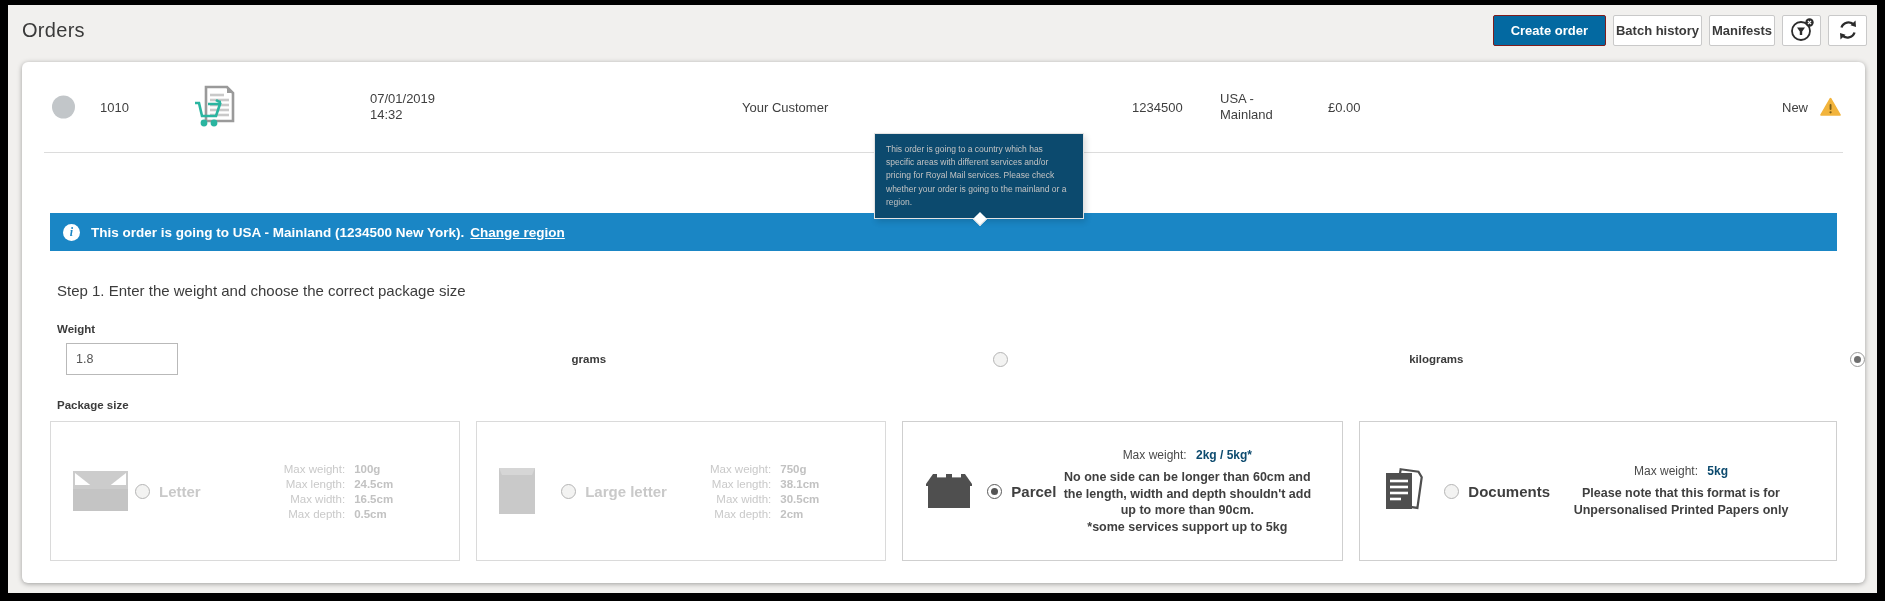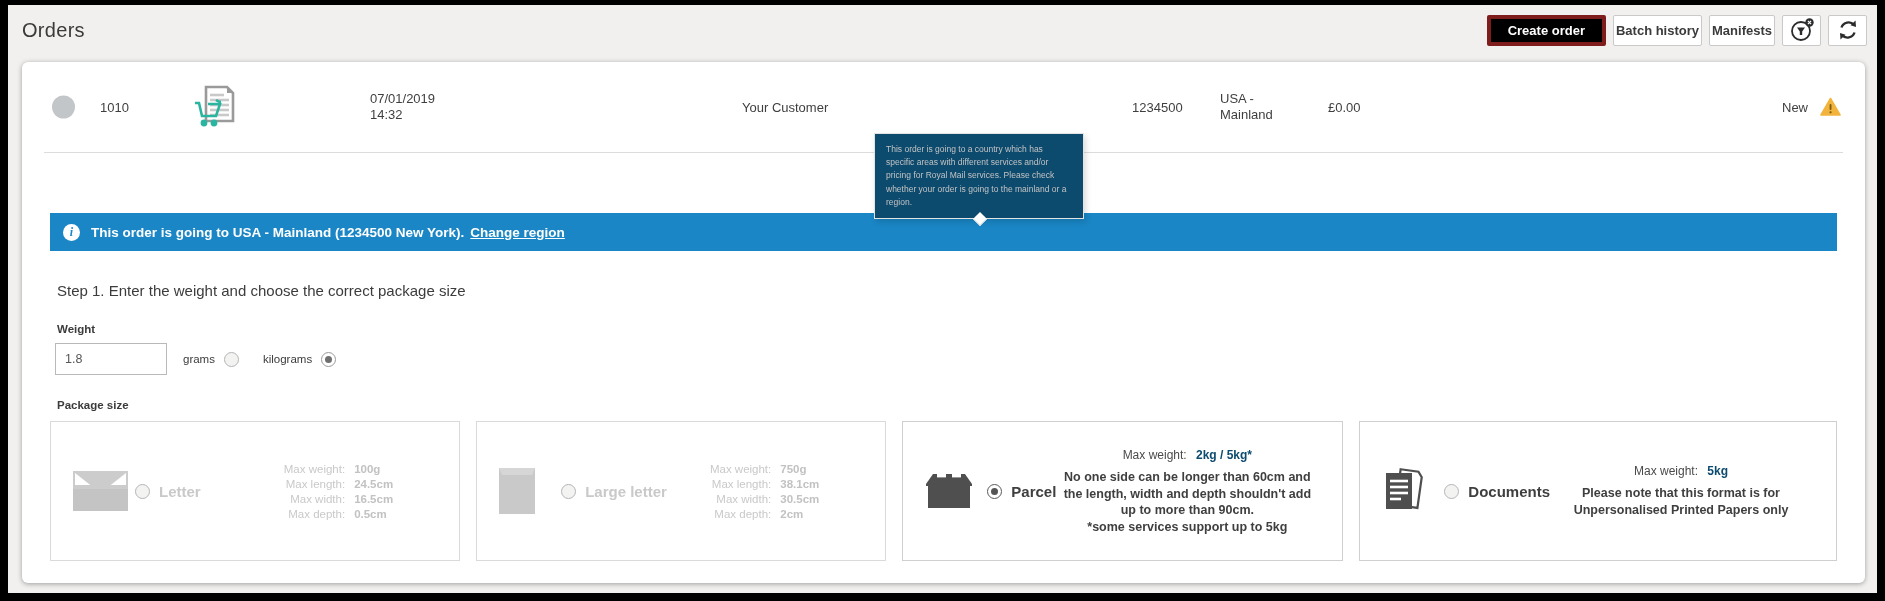"Create order" .btn-primary { background: #000000 -> #0369a1; border: 4px solid #7f1d1d -> 1px solid #7f1d1d }
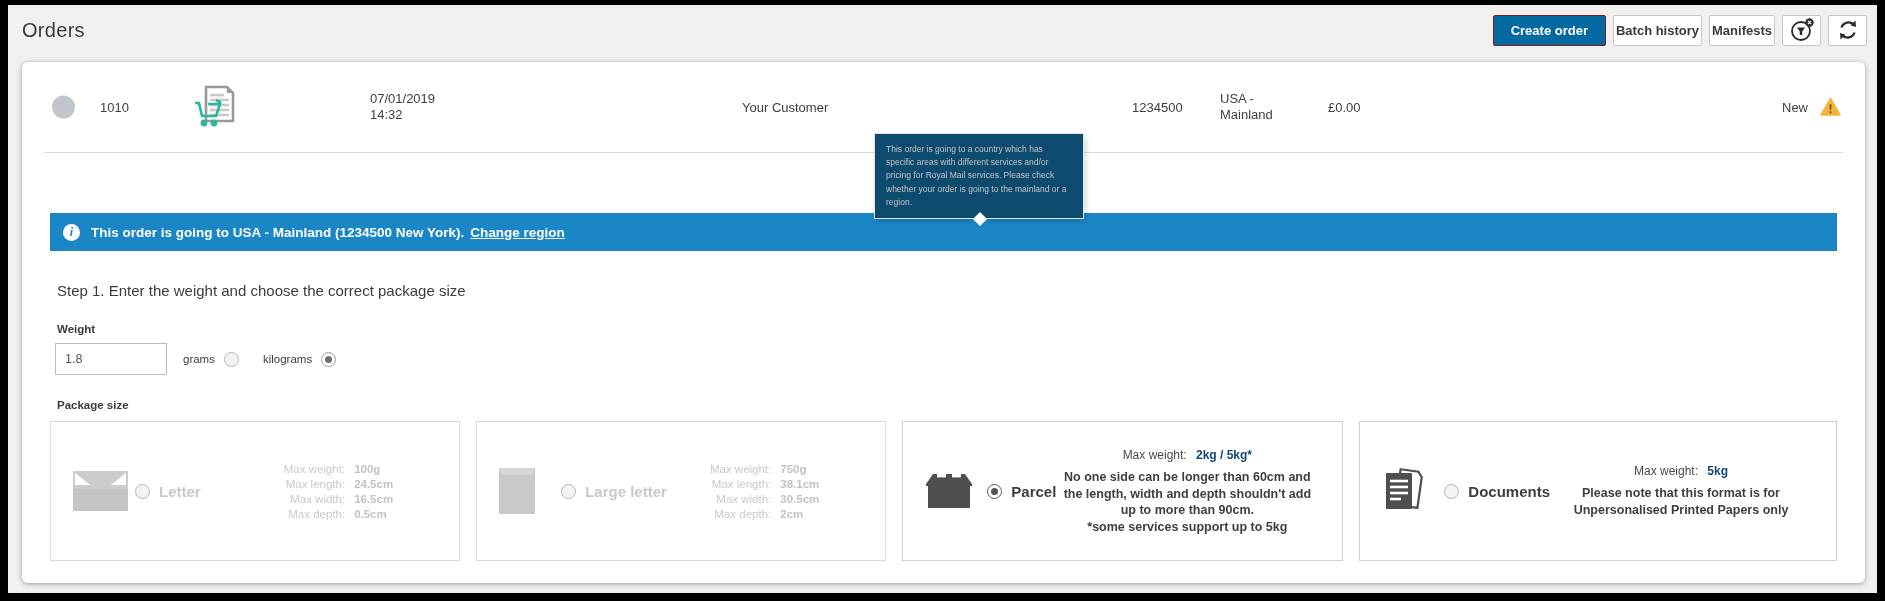"1.8" .weight-row { justify-content: none -> space-between; margin: 8px 0 0 33px -> 8px 0 0 44px }
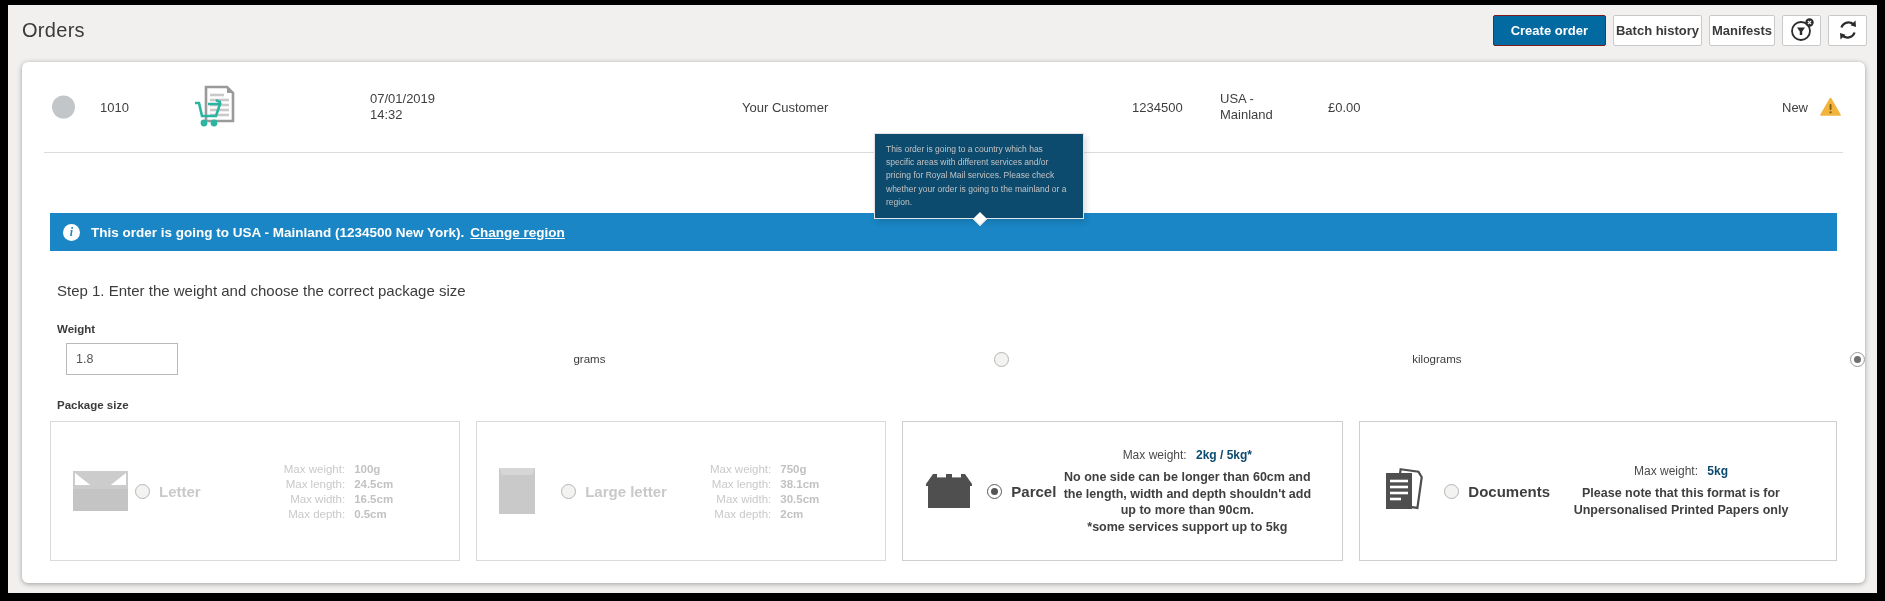"grams" .unit-label { font-weight: normal -> bold }
